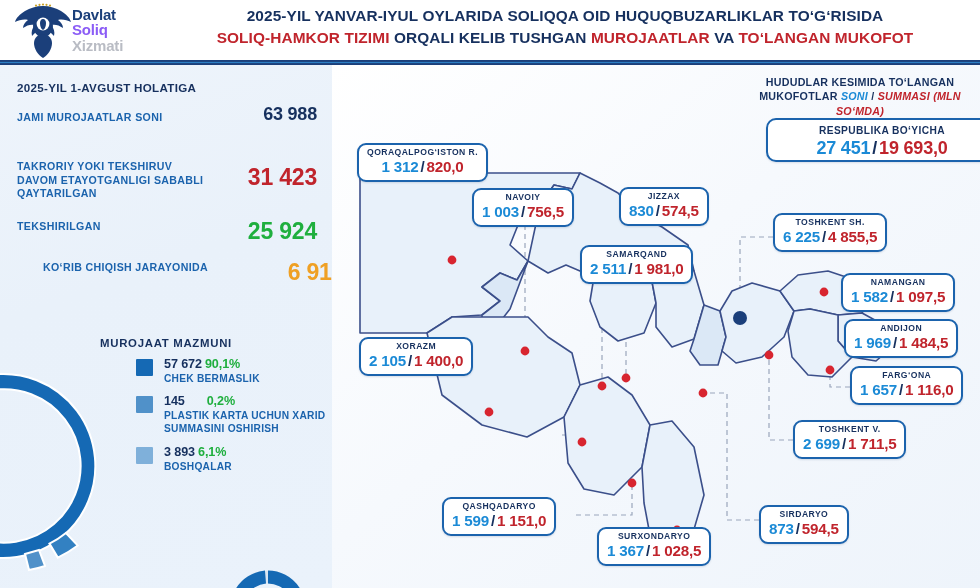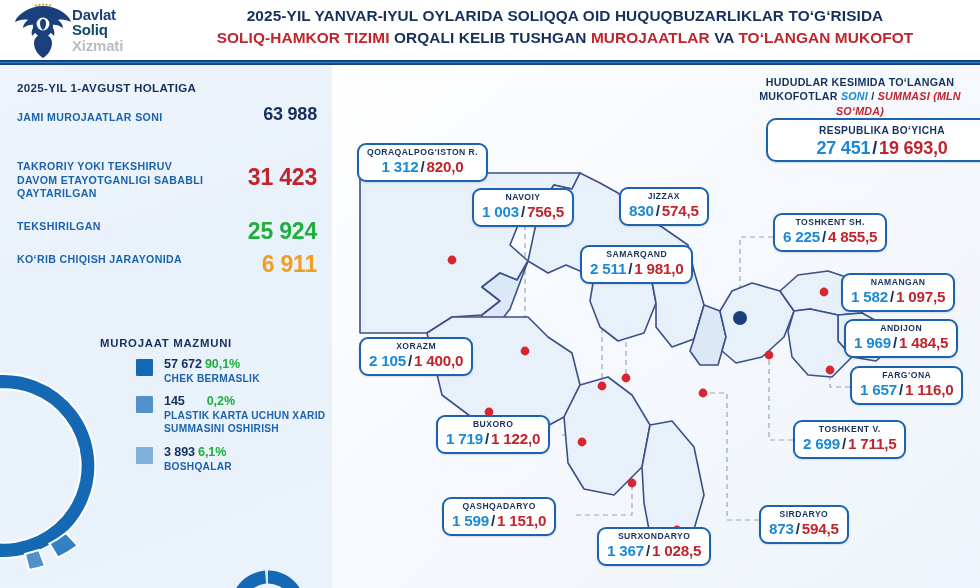"Soliq" .logo-l2 { color: #0c4a6e -> #8b5cf6 }
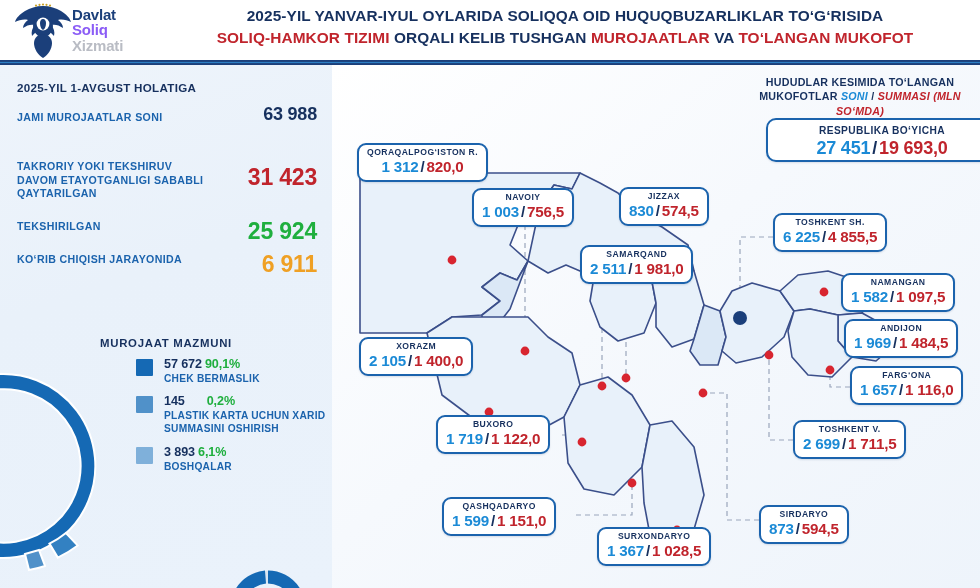"KO‘RIB CHIQISH JARAYONIDA" div.stat-row { margin-left: none -> 26px; top: 188px -> 196px }
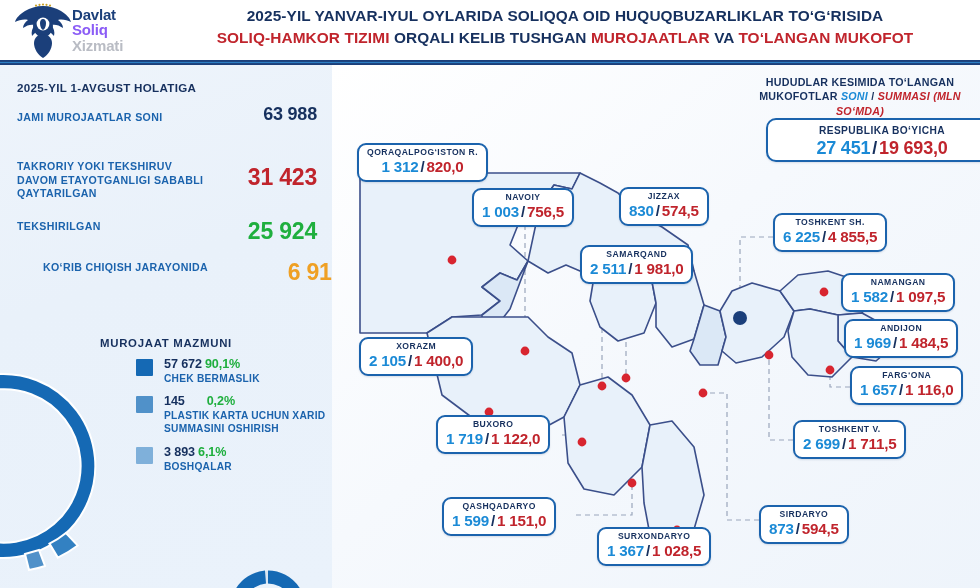"BUXORO" div.callout { html: <div> <div>BUXORO</div> <div><span>1 719</span><span>/</span><span>1 122,0</span></div> </div> -> none }
